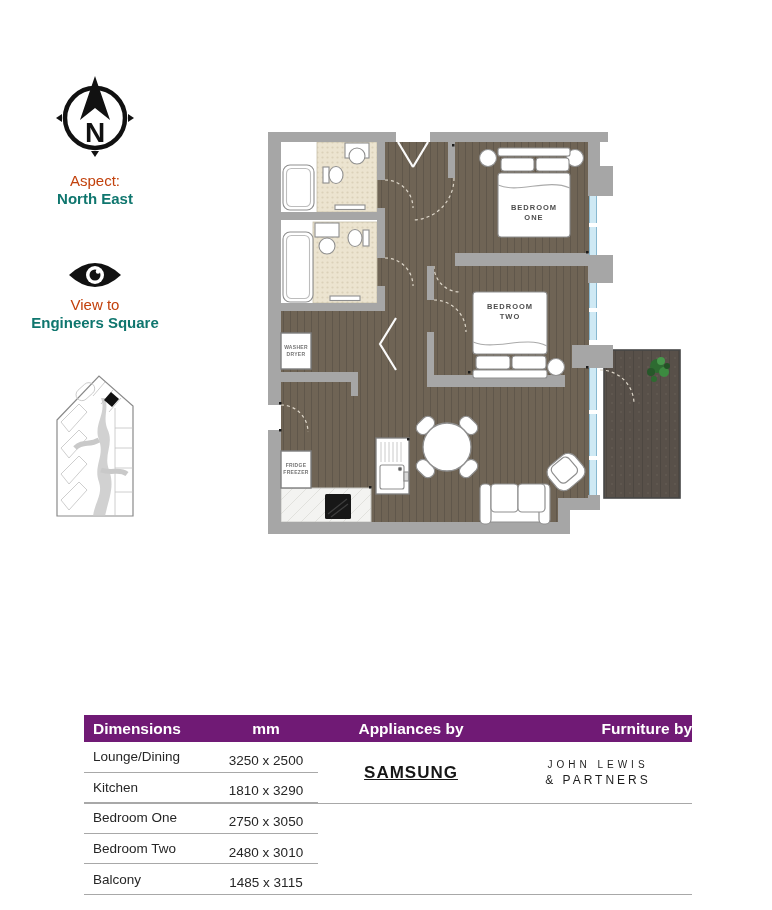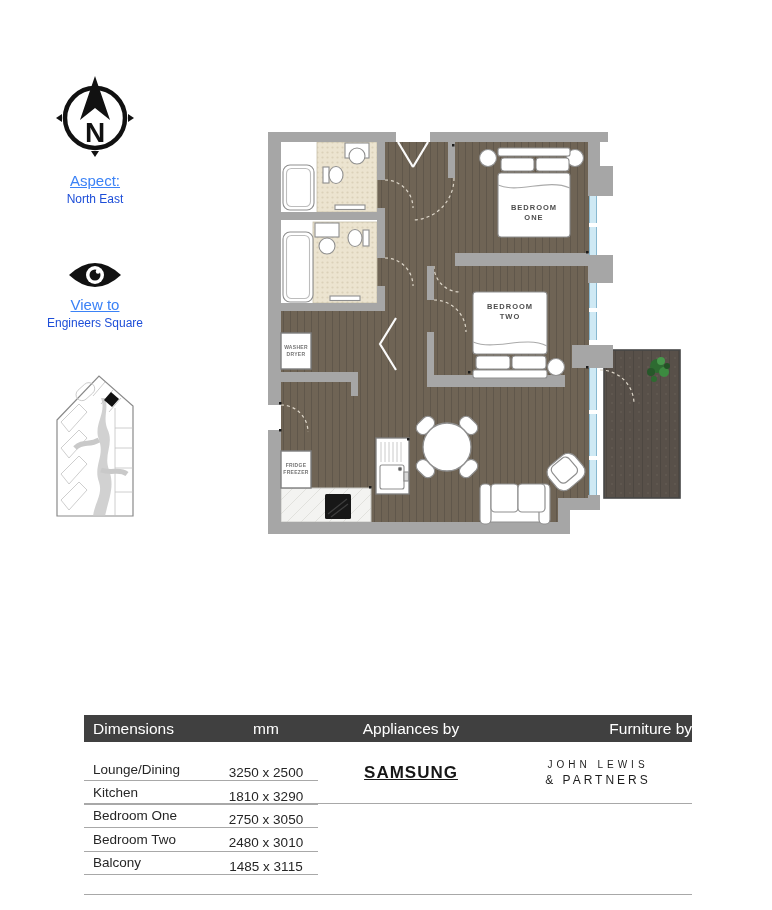"Aspect:" .sidebar .lbl { color: #3b82f6 -> #c2410c; text-decoration: underline -> none }
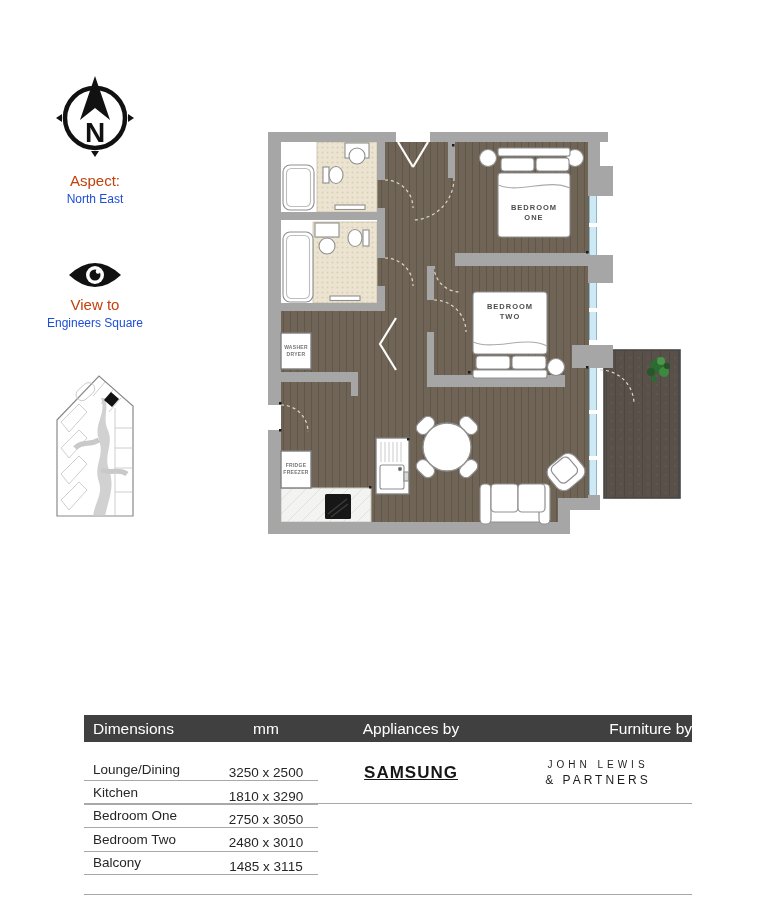"North East" .sidebar .val { color: #1d4ed8 -> #0f766e; font-size: 12px -> 15px; font-weight: normal -> bold }
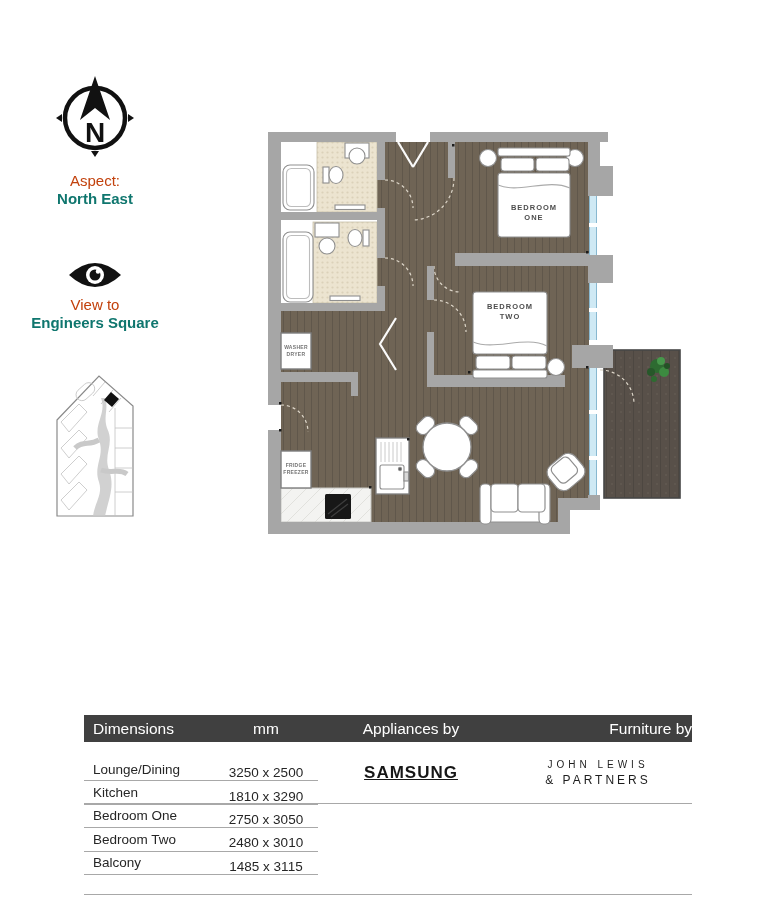"Dimensions" .spec-head { background: #404040 -> #701a75; font-weight: normal -> bold }
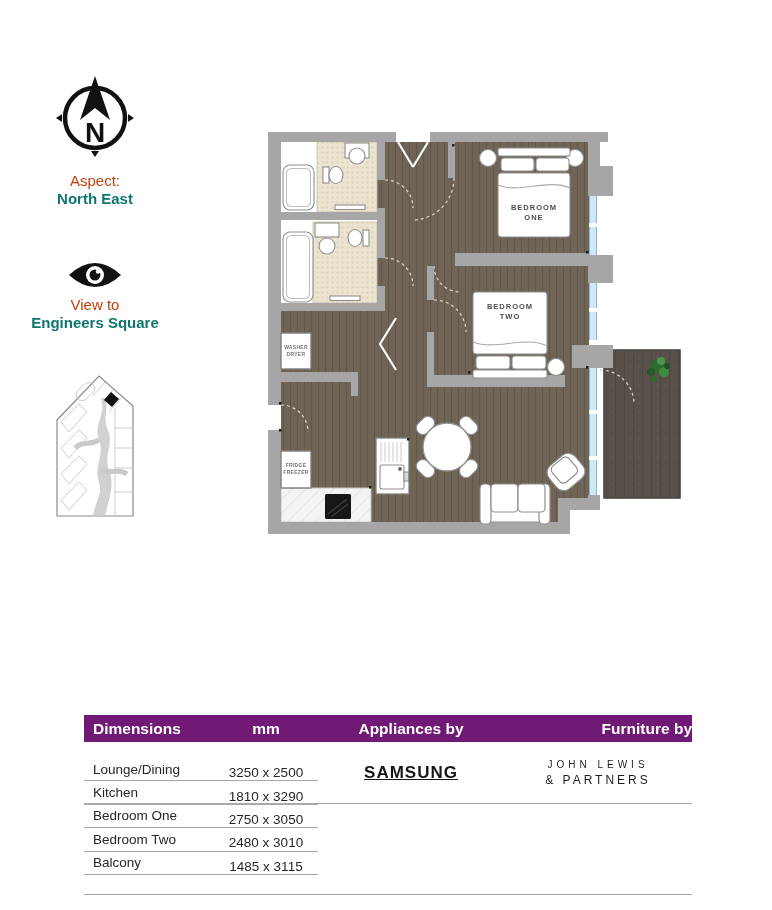"Lounge/Dining" .rows { height: 117px -> 153px; top: 43px -> 27px }
